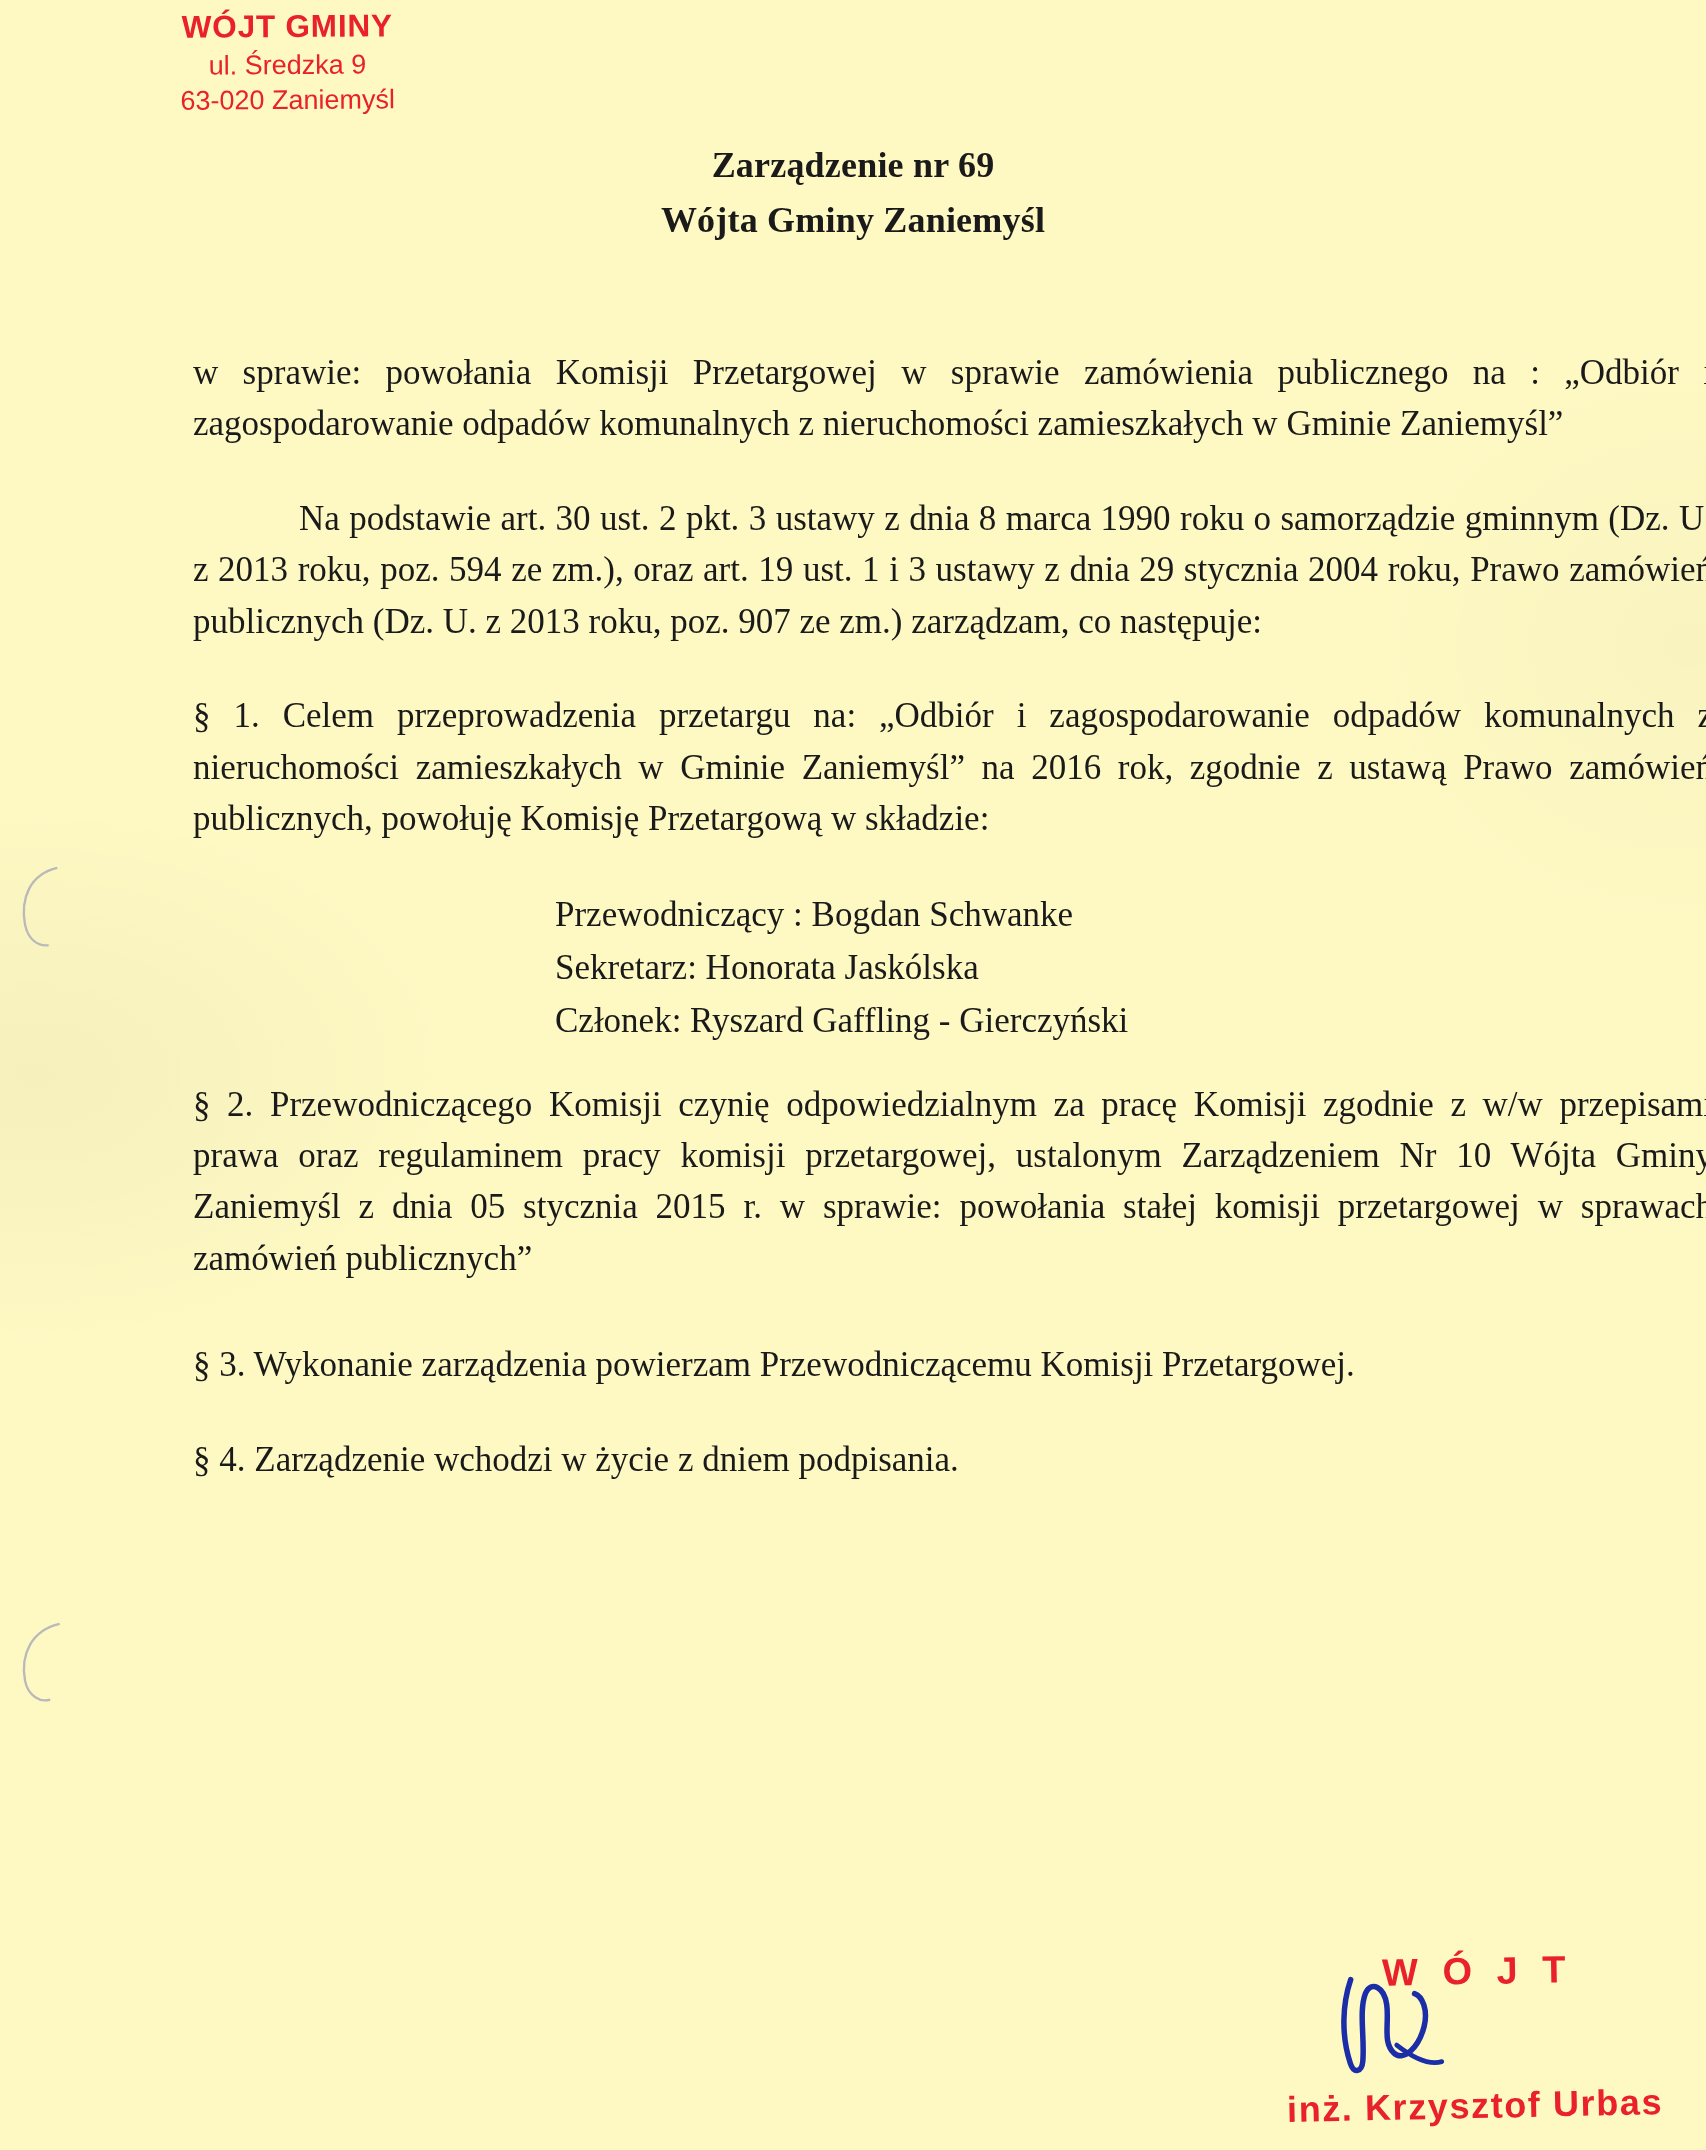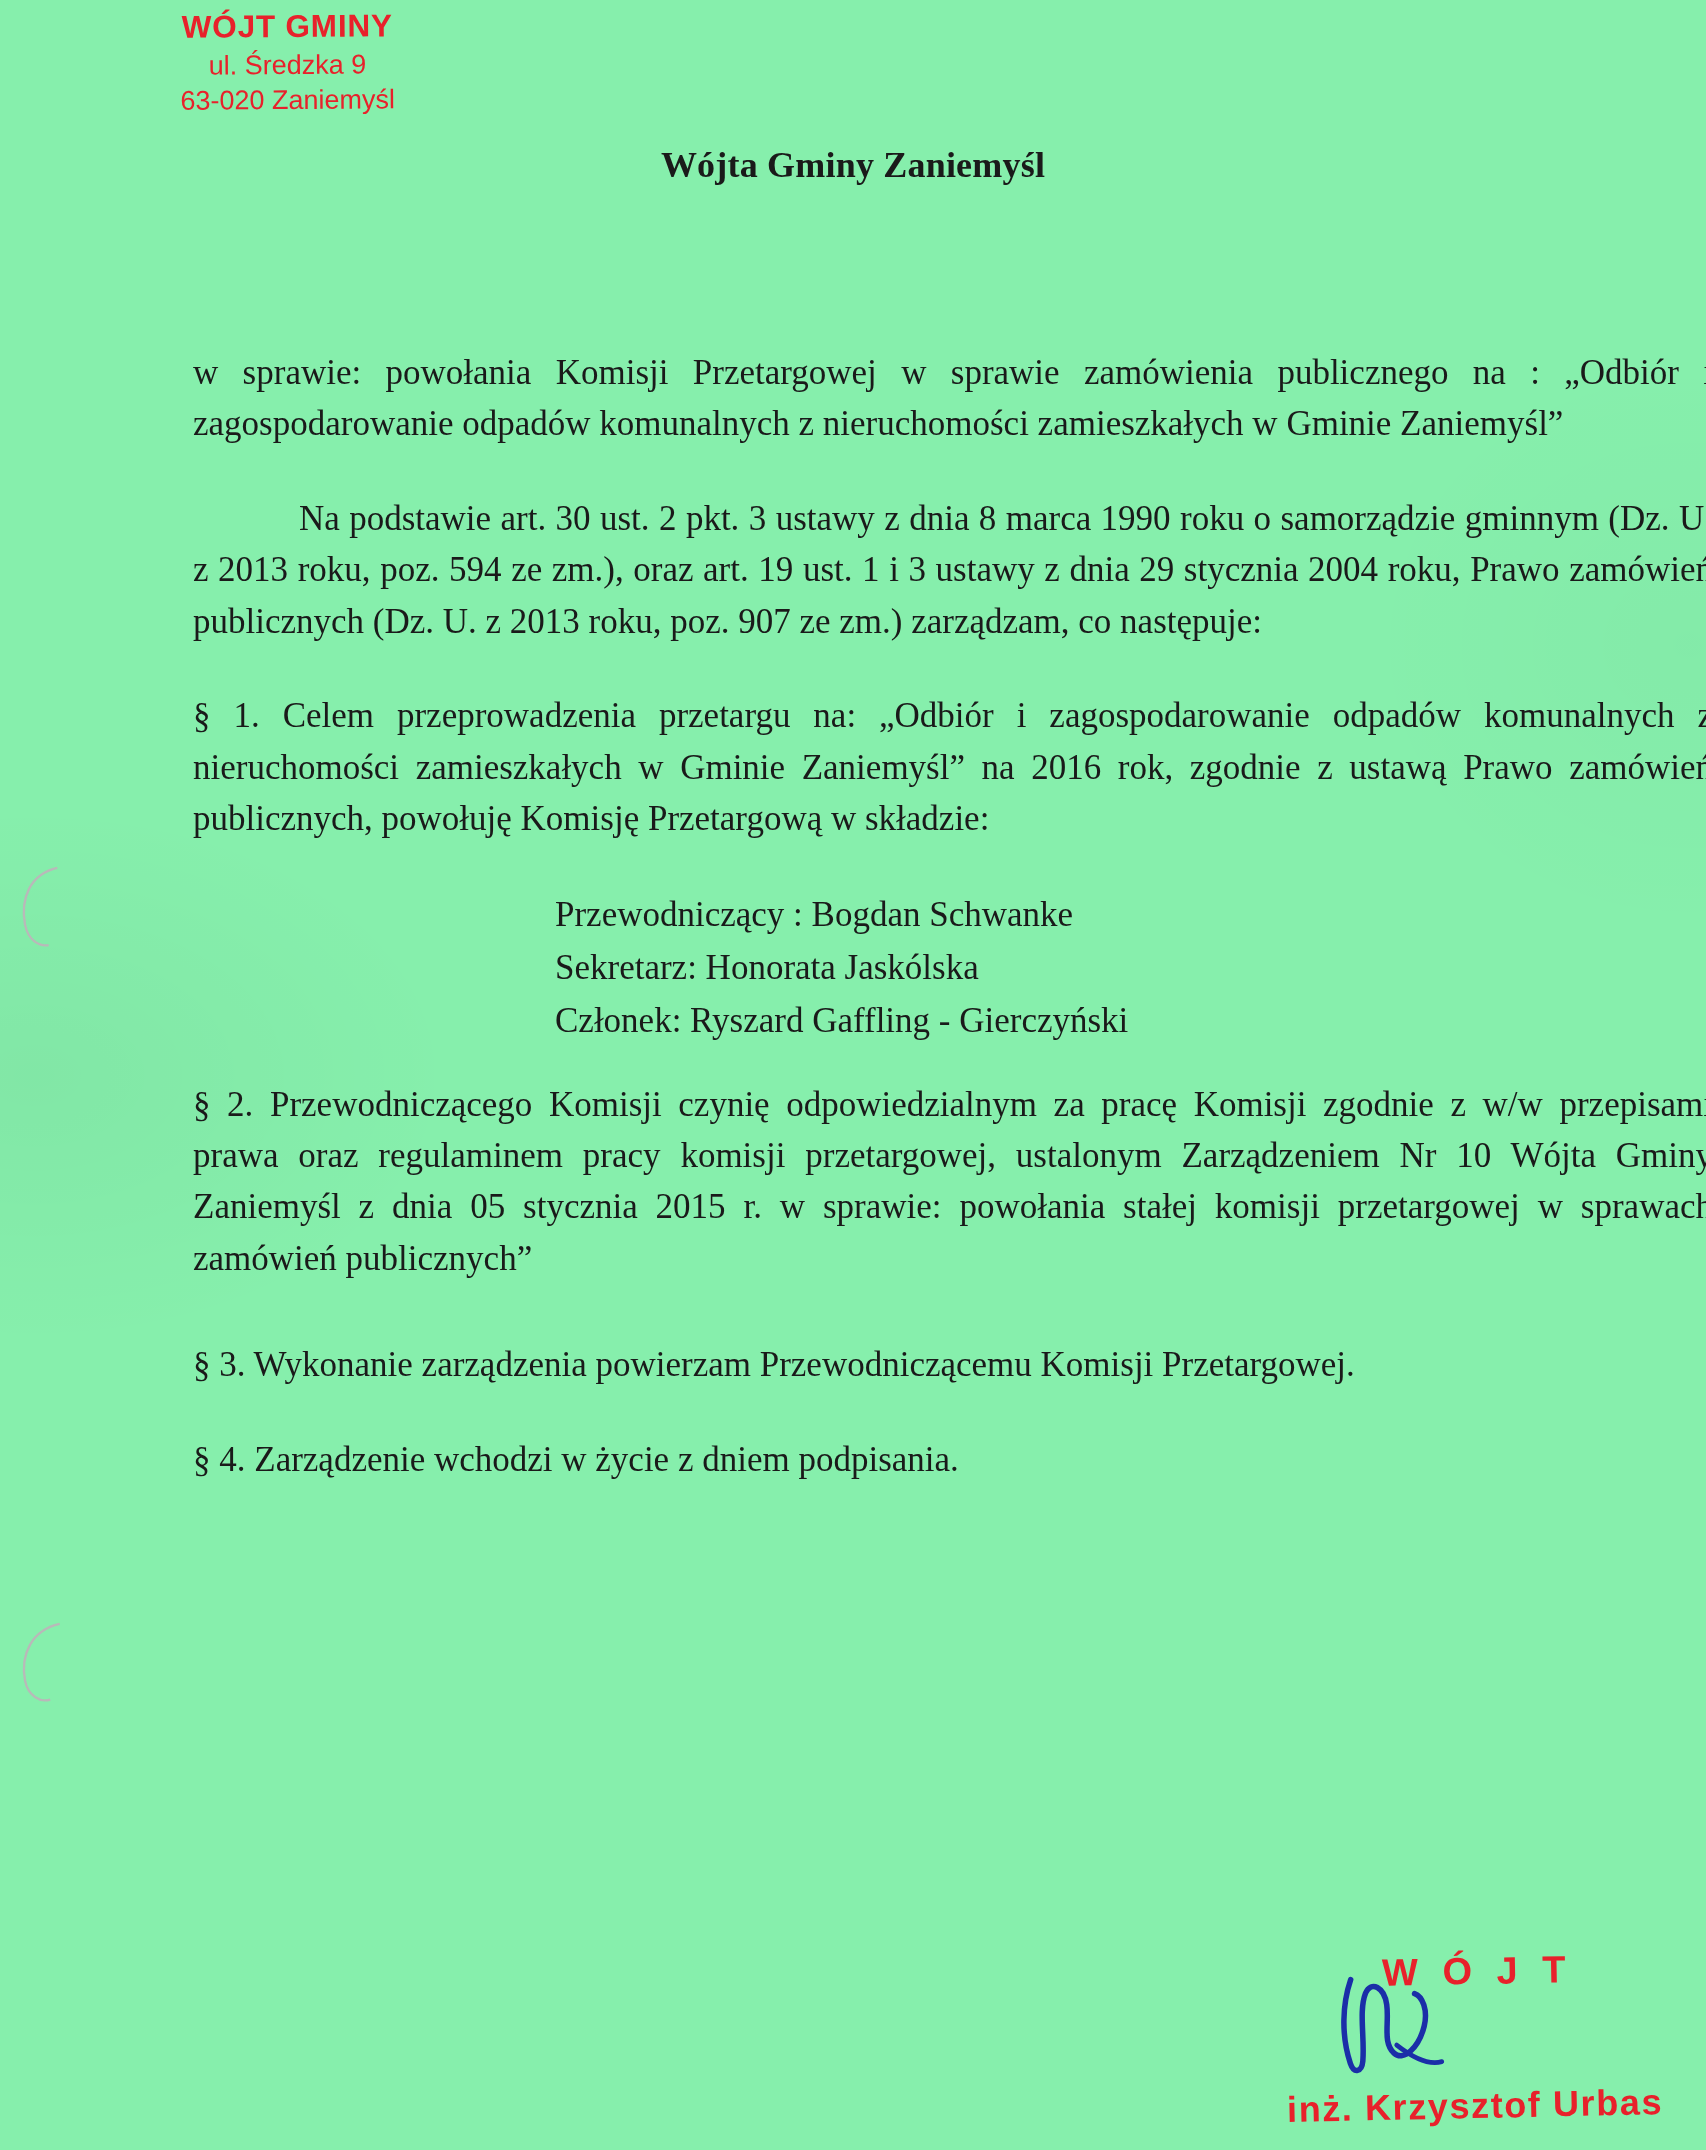"WÓJT GMINY" .page { background: #86efac -> #fef9c3 }
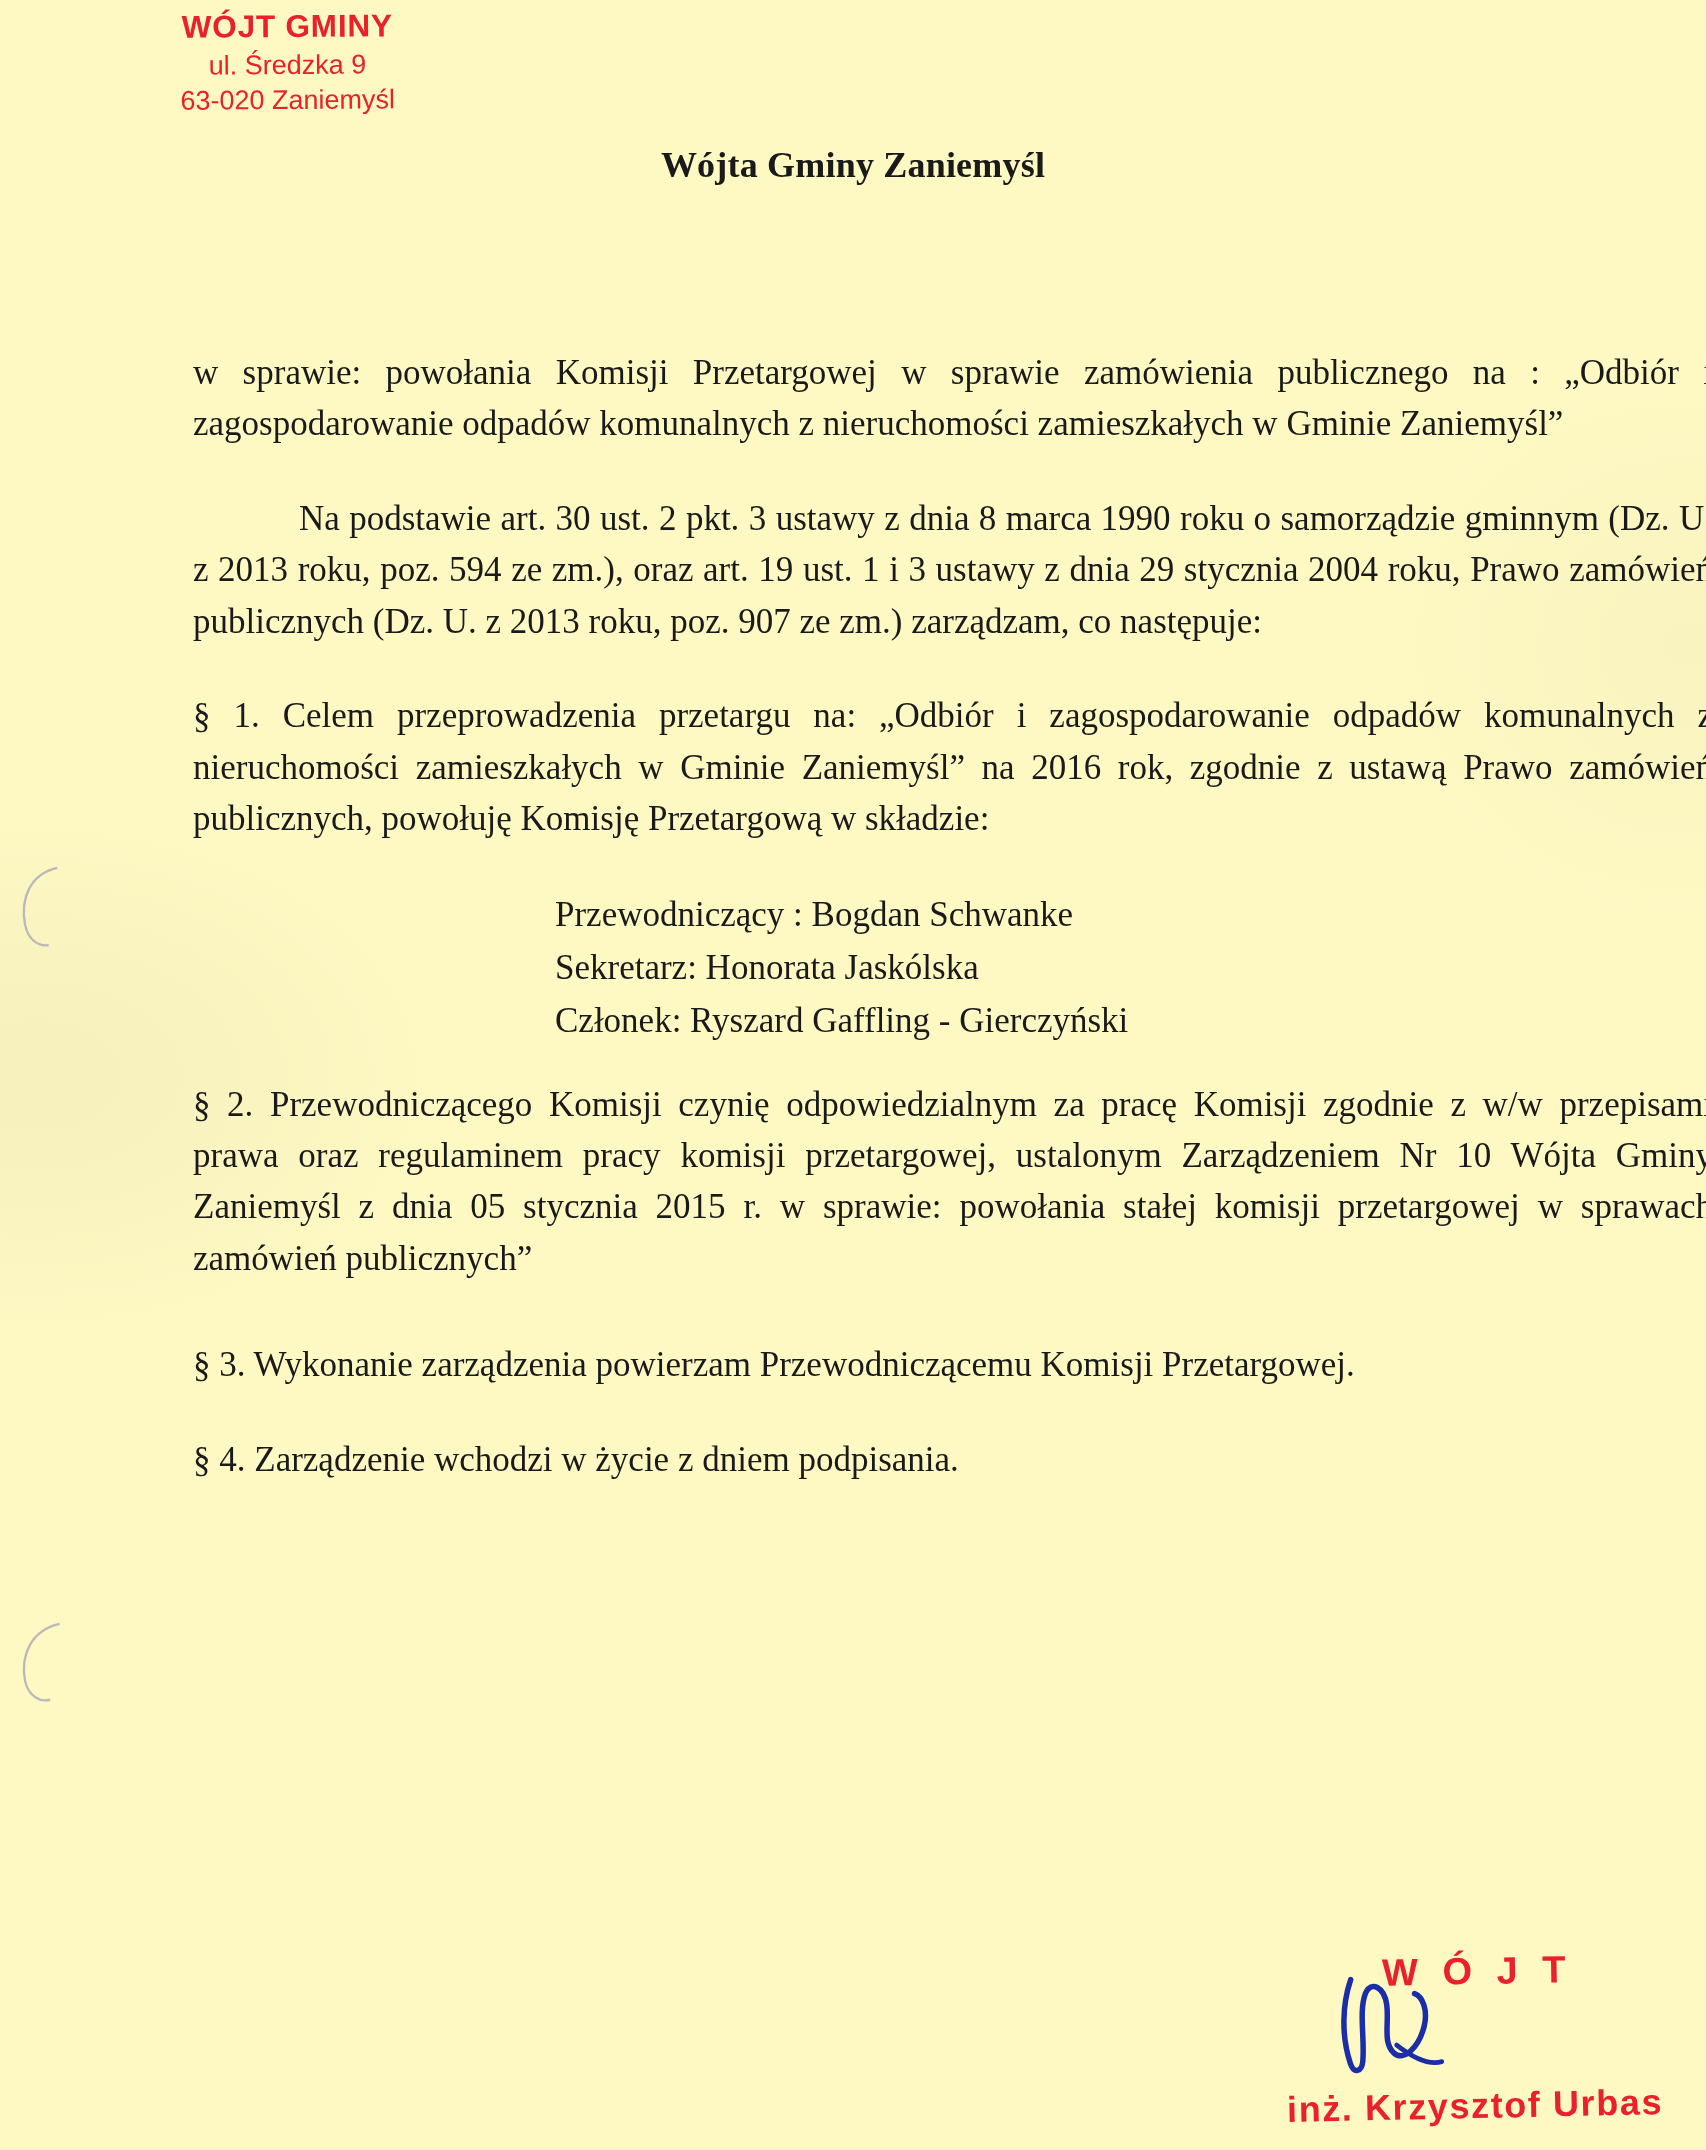"Zarządzenie nr 69" div { html: none -> <div>Zarządzenie nr 69</div> }
